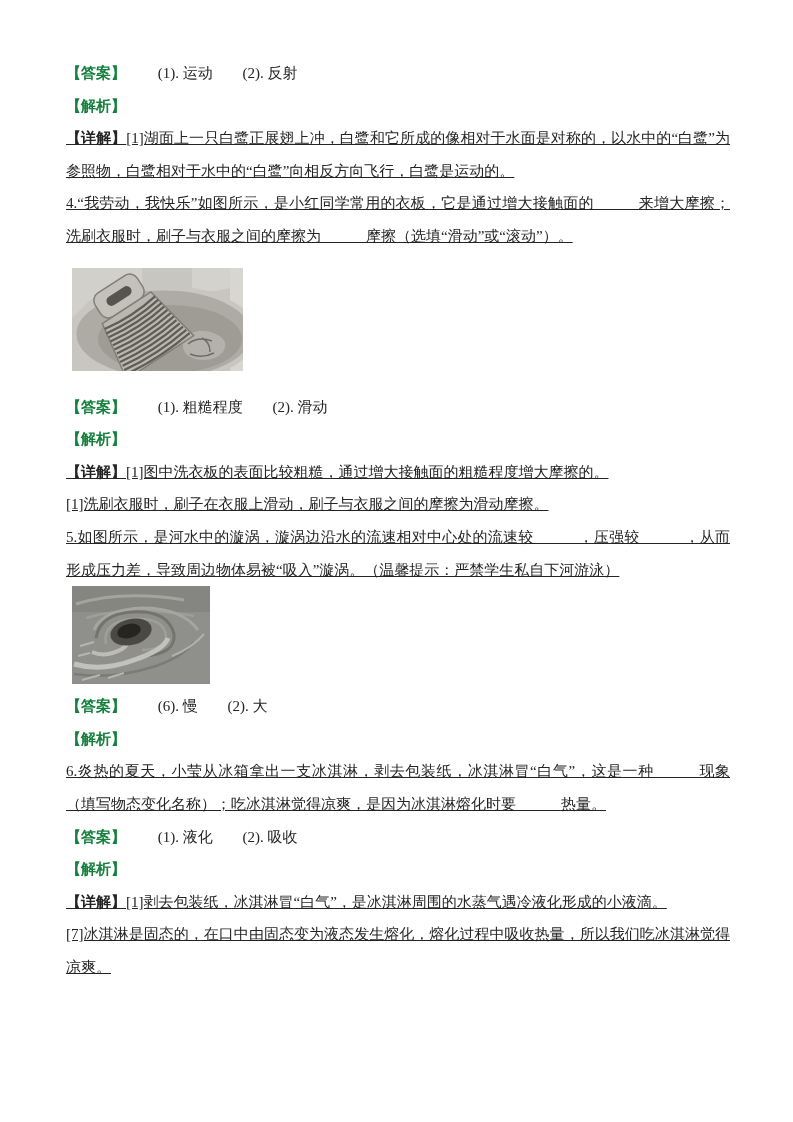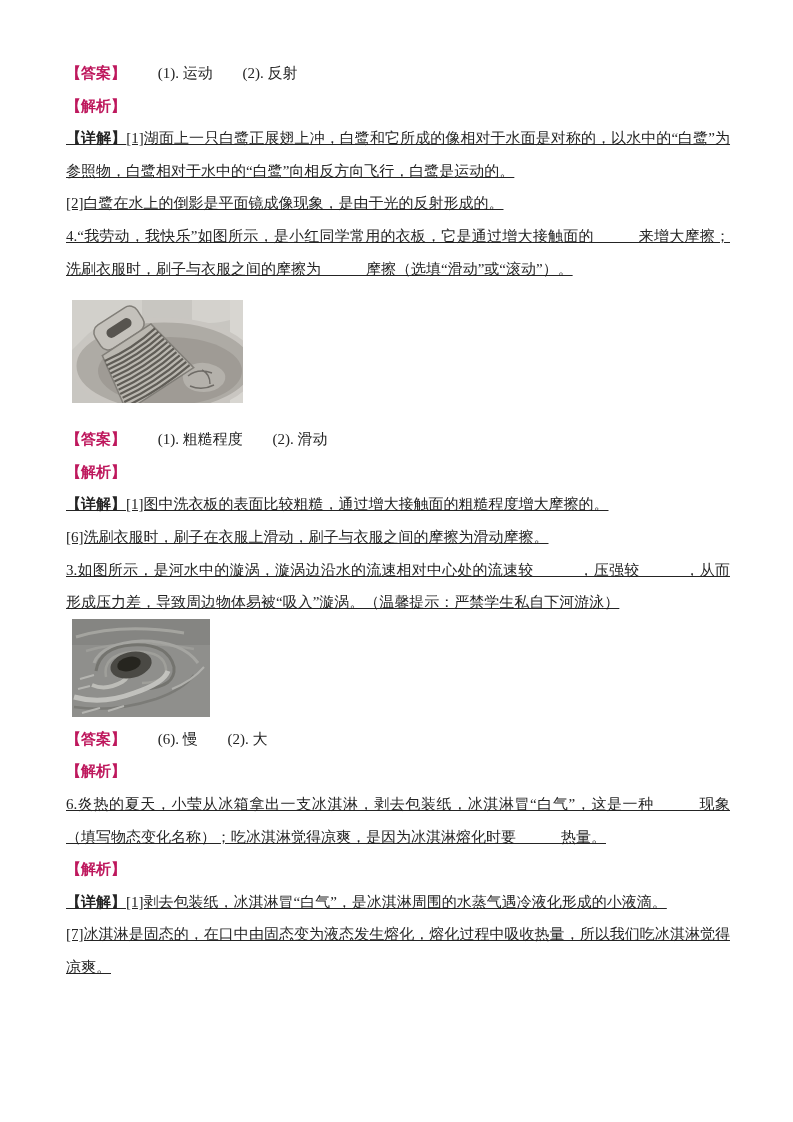"【答案】" .blue { color: #be185d -> #15803d }
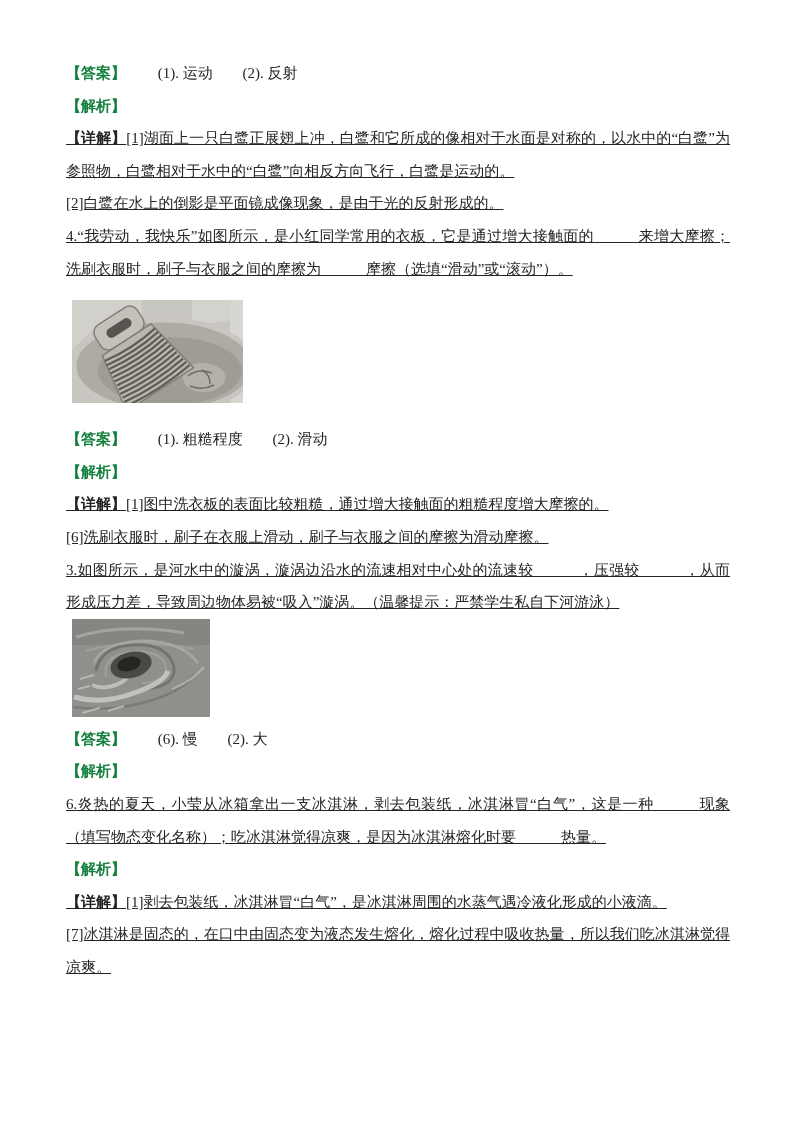"[2]白鹭在水上的倒影是平面镜成像现象，是由于光的反射形成的。" p.para { html: <p>[2]白鹭在水上的倒影是平面镜成像现象，是由于光的反射形成的。</p> -> none }
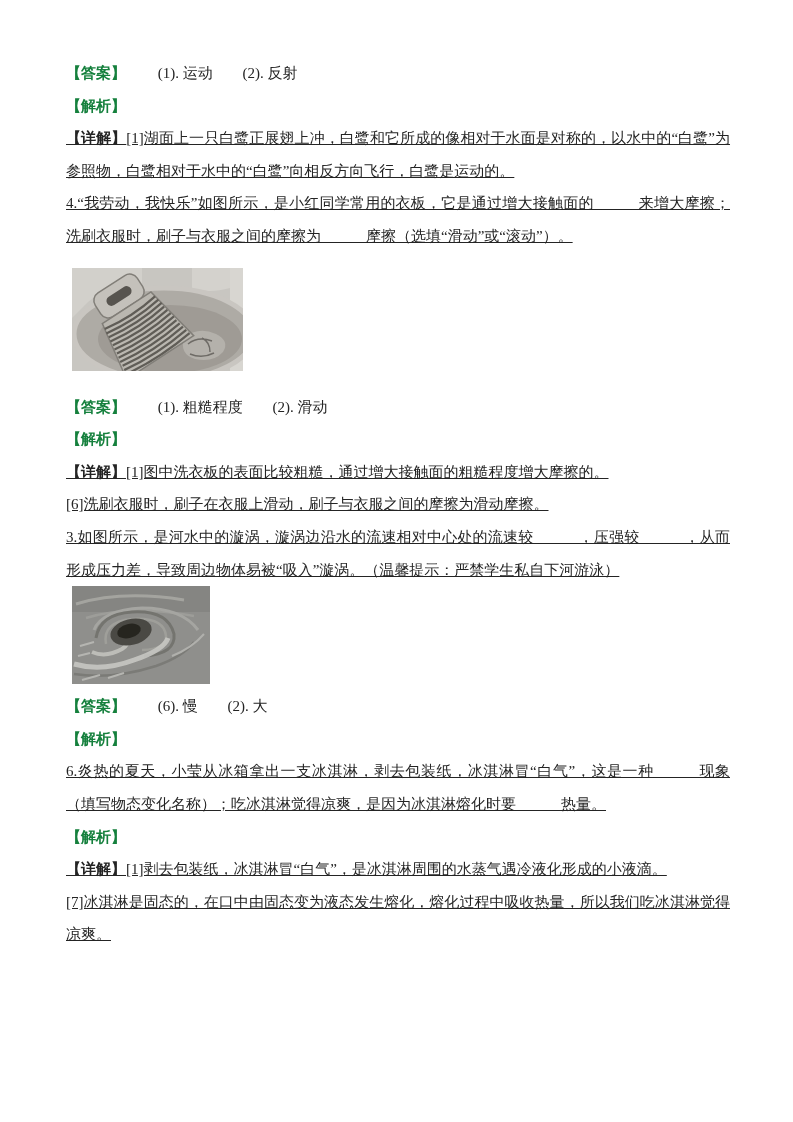"[6]洗刷衣服时，刷子在衣服上滑动，刷子与衣服之间的摩擦为滑动摩擦。" p.para { text: 6 -> 1 }
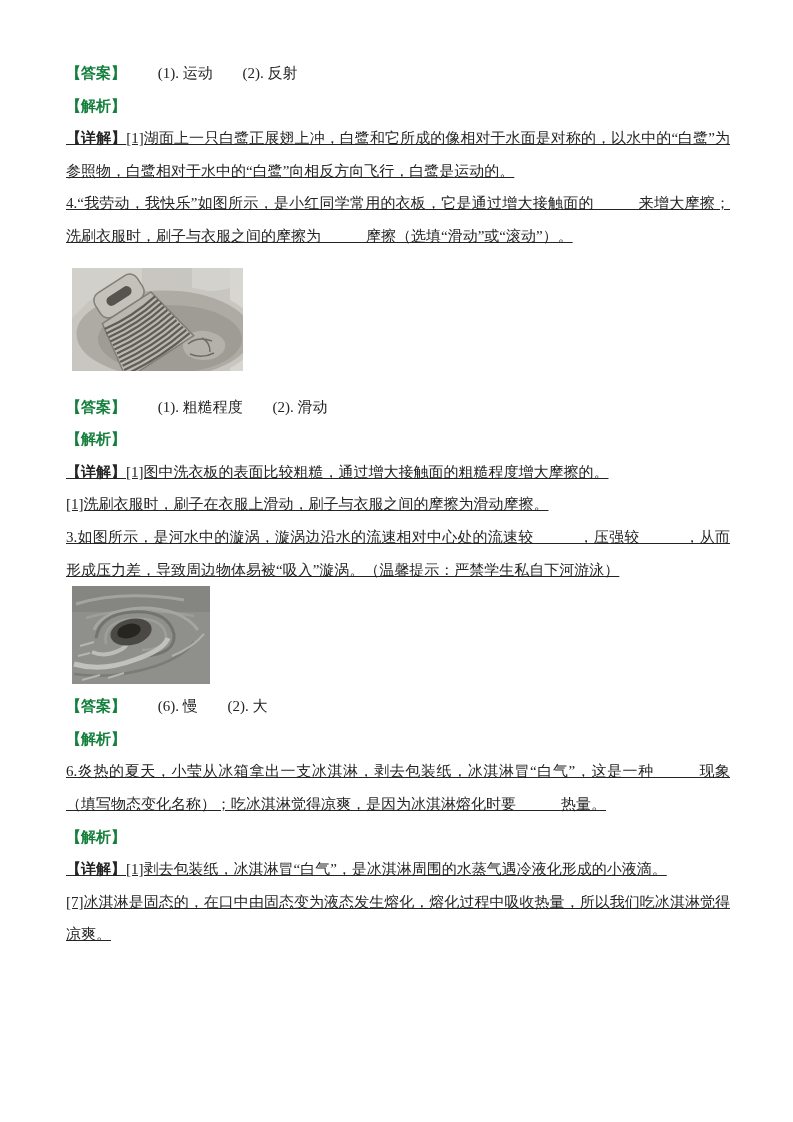"3.如图所示，是河水中的漩涡，漩涡边沿水的流速相对中心处的流速较______，压" p.para { text: 3 -> 5 }
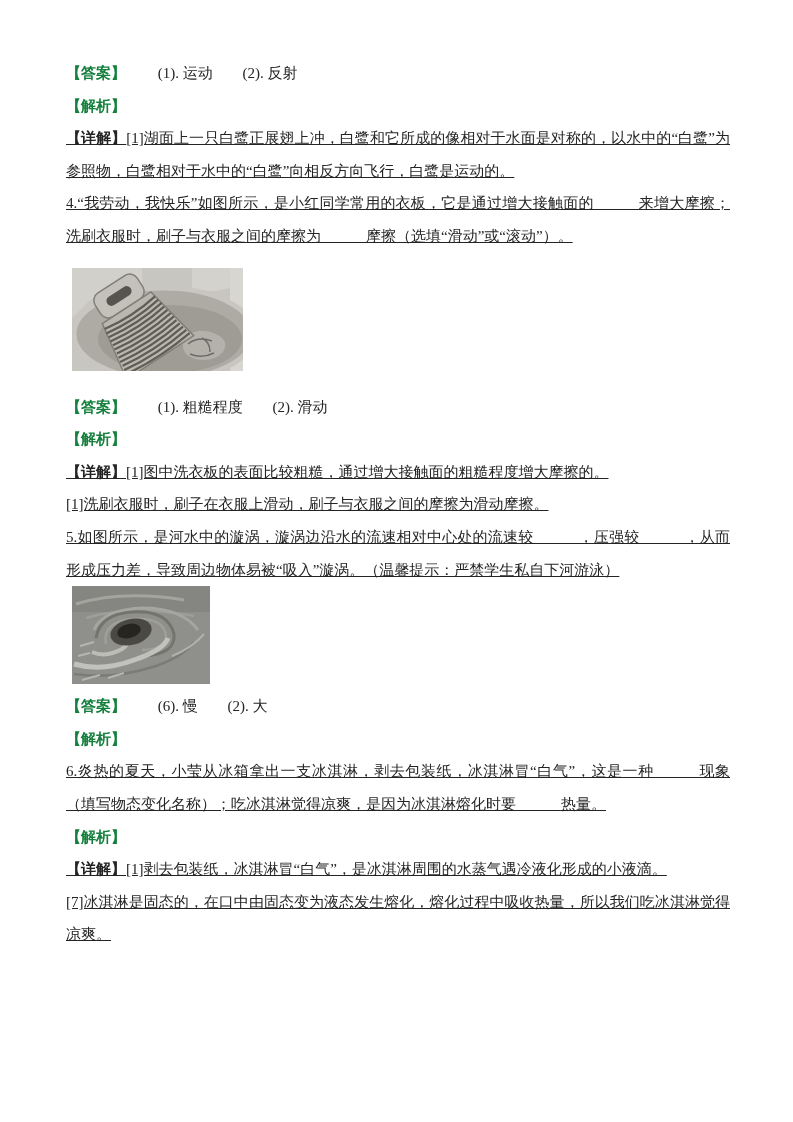"【答案】 (1). 液化 (2). 吸收" p.line { html: none -> <p> <span>【答案】</span> <span>(1). 液化</span> <span>(2). 吸收</span> </p> }
